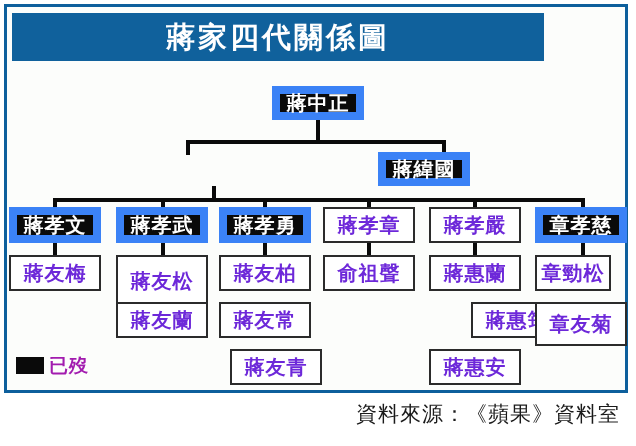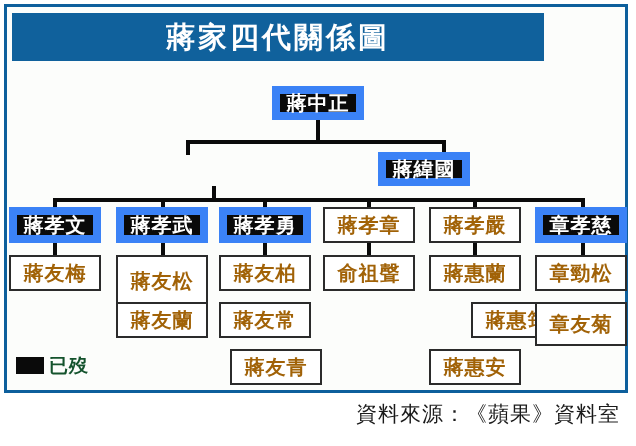"蔣孝章" .node.alive { color: #a16207 -> #6d28d9 }
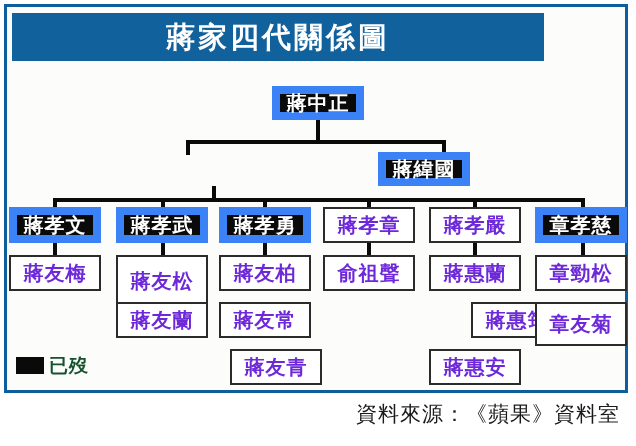"章勁松" div.node { width: 92px -> 76px }
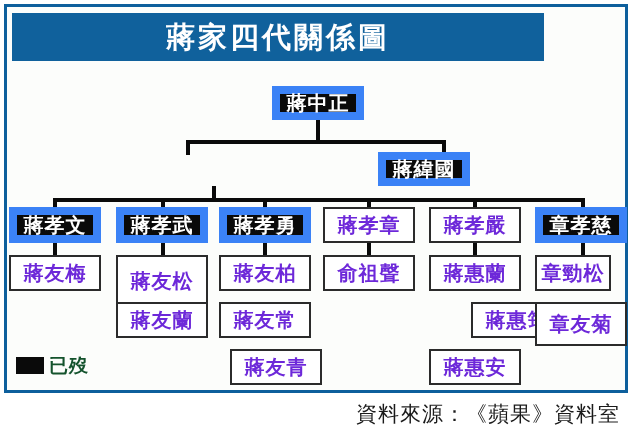"已歿" .legend .legend-text { color: #14532d -> #a21caf }
